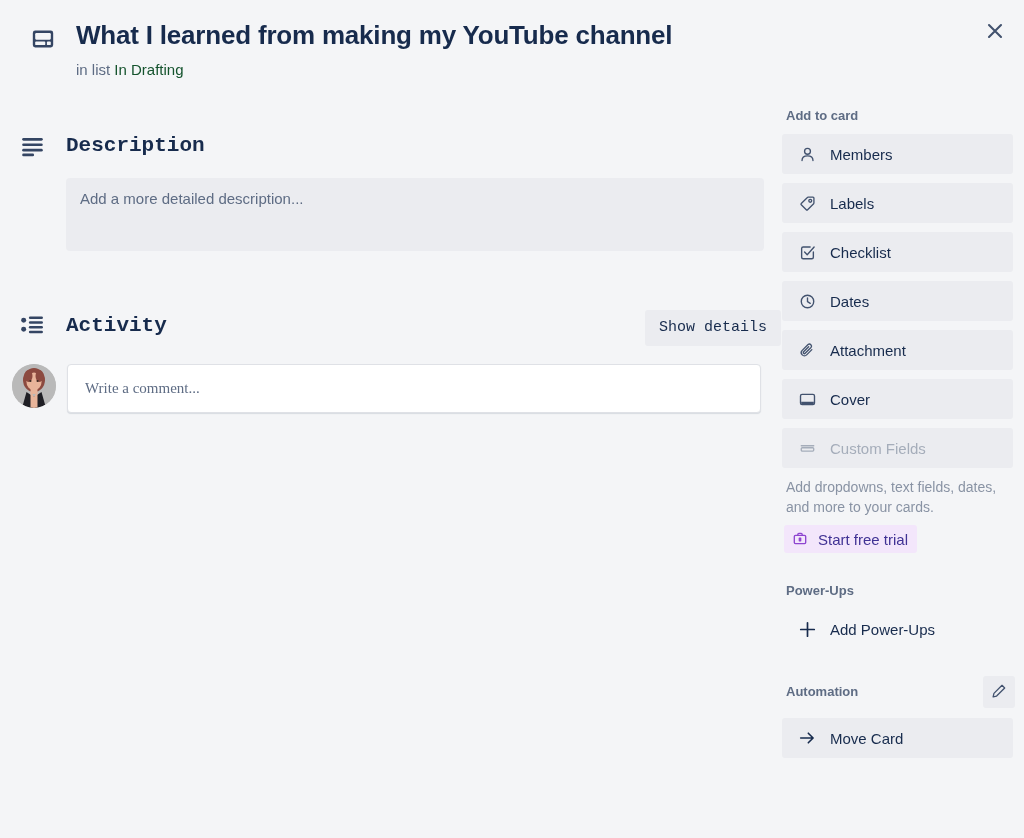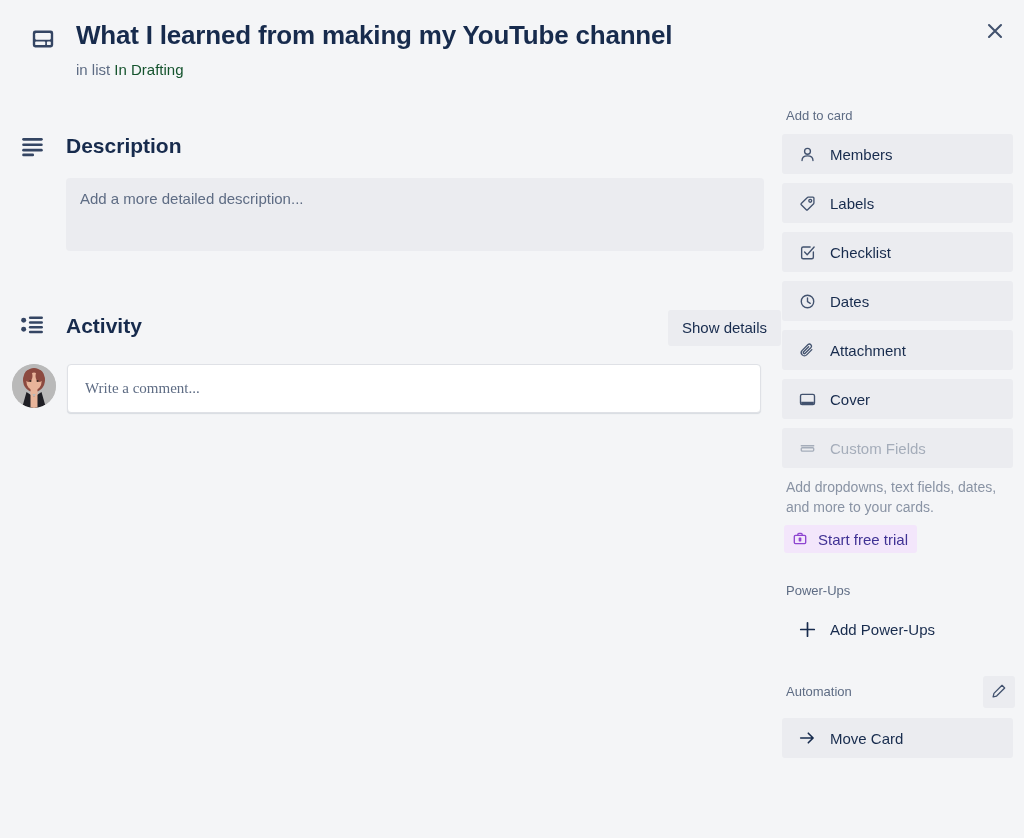"Add to card" .side-heading { font-weight: 400 -> 700 }
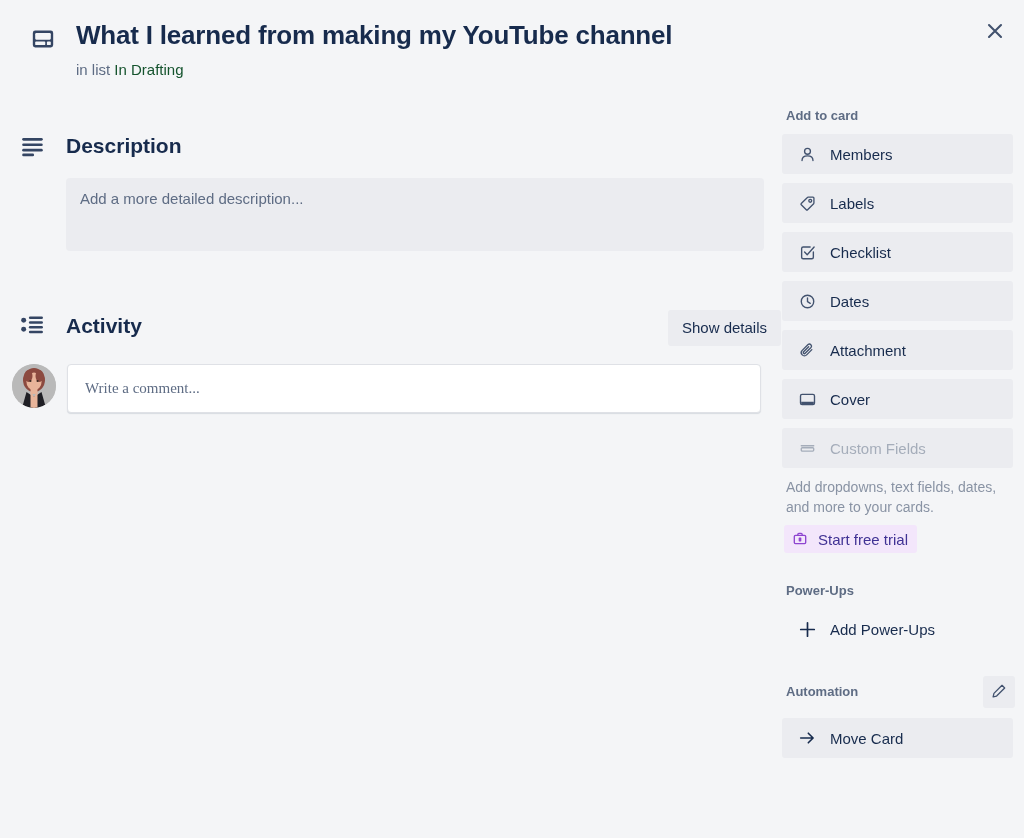"Description" .section-head { font-family: none -> Liberation Mono, monospace }
